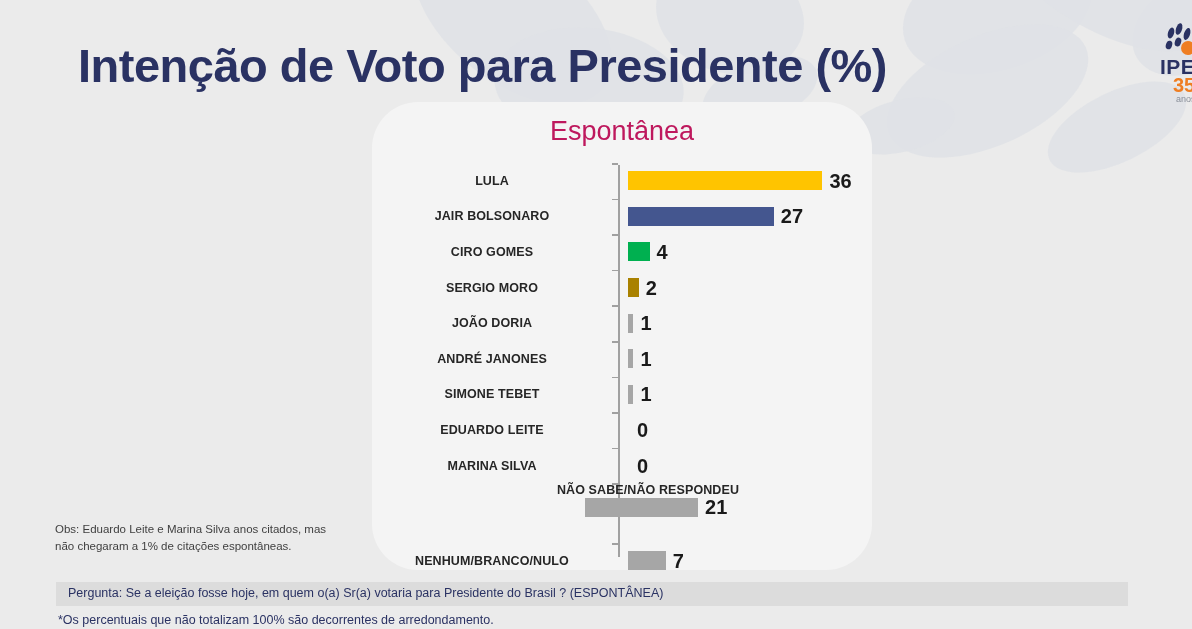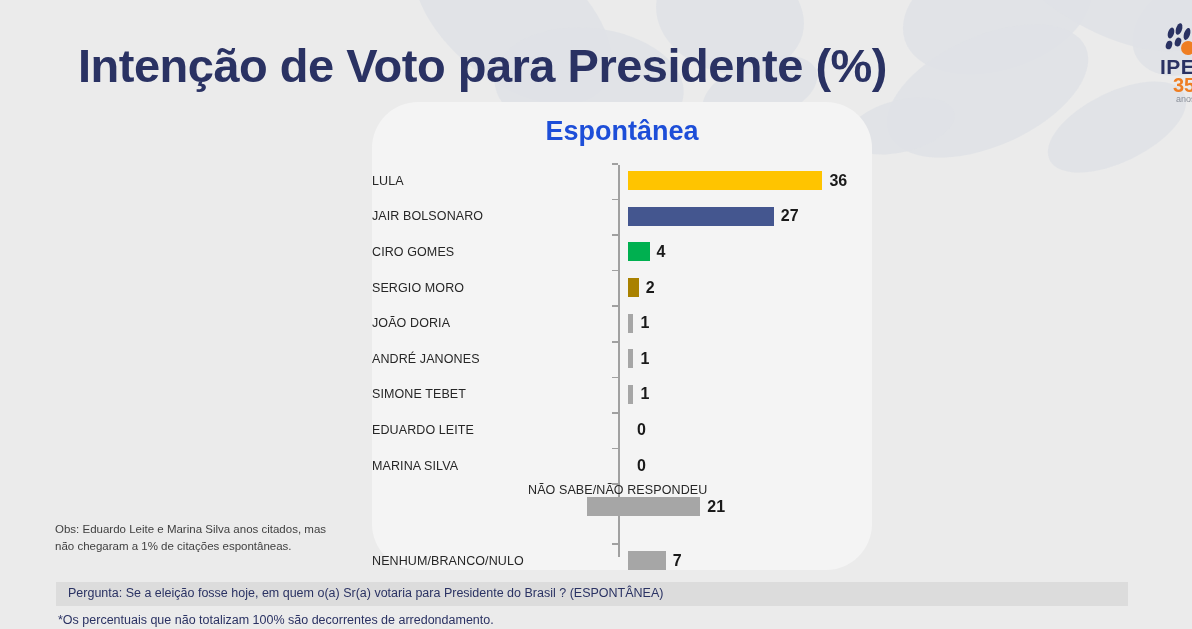"Espontânea" .subtitle { color: #1d4ed8 -> #be185d; font-weight: bold -> normal }
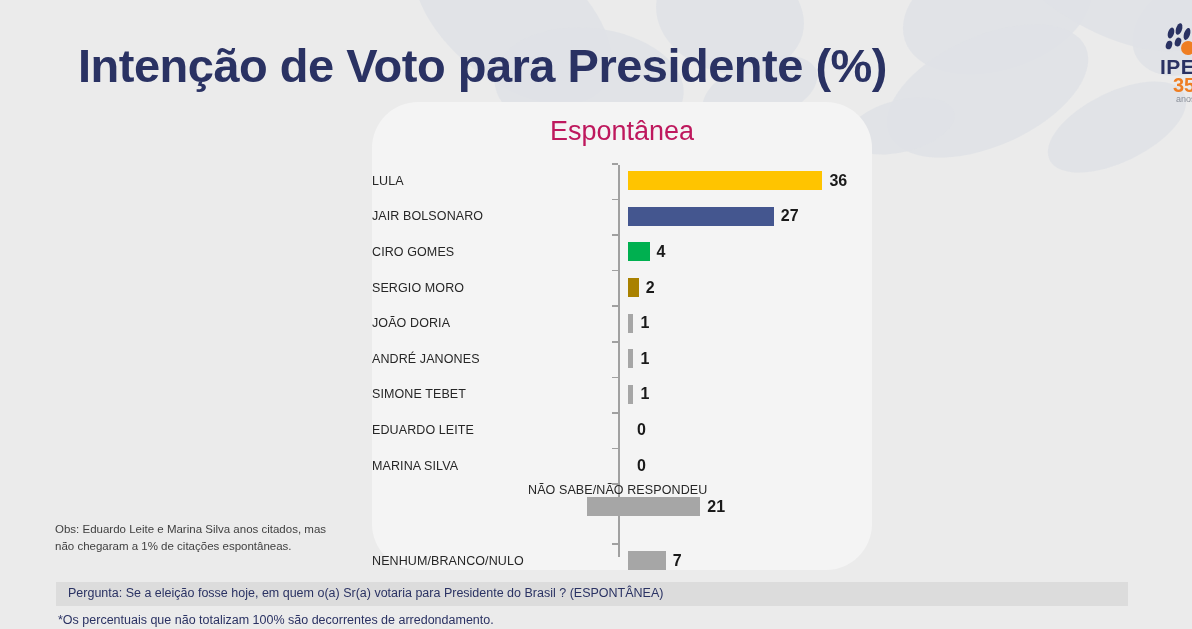"LULA" .cat { font-weight: normal -> bold; text-align: left -> center }
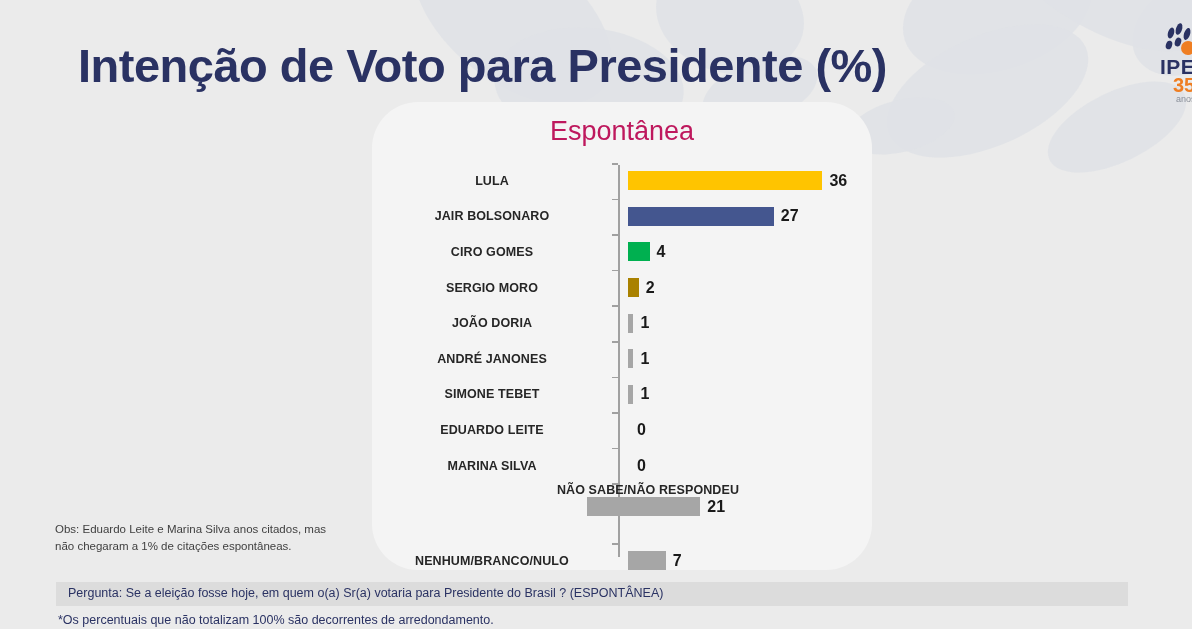"36" .val { font-size: 16px -> 20px }
